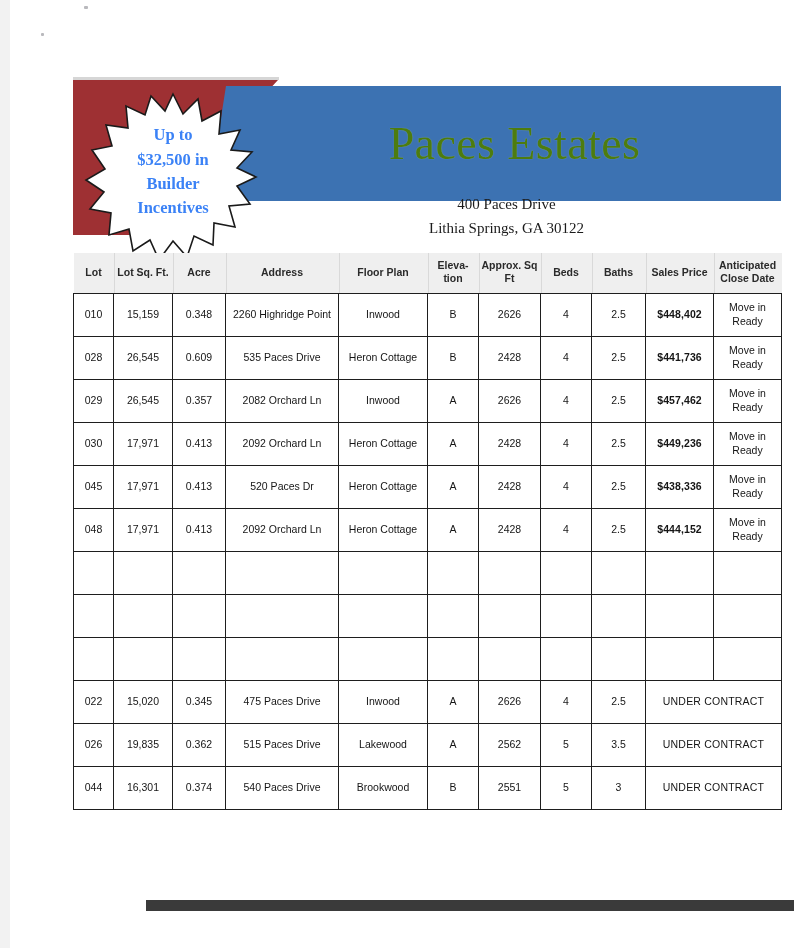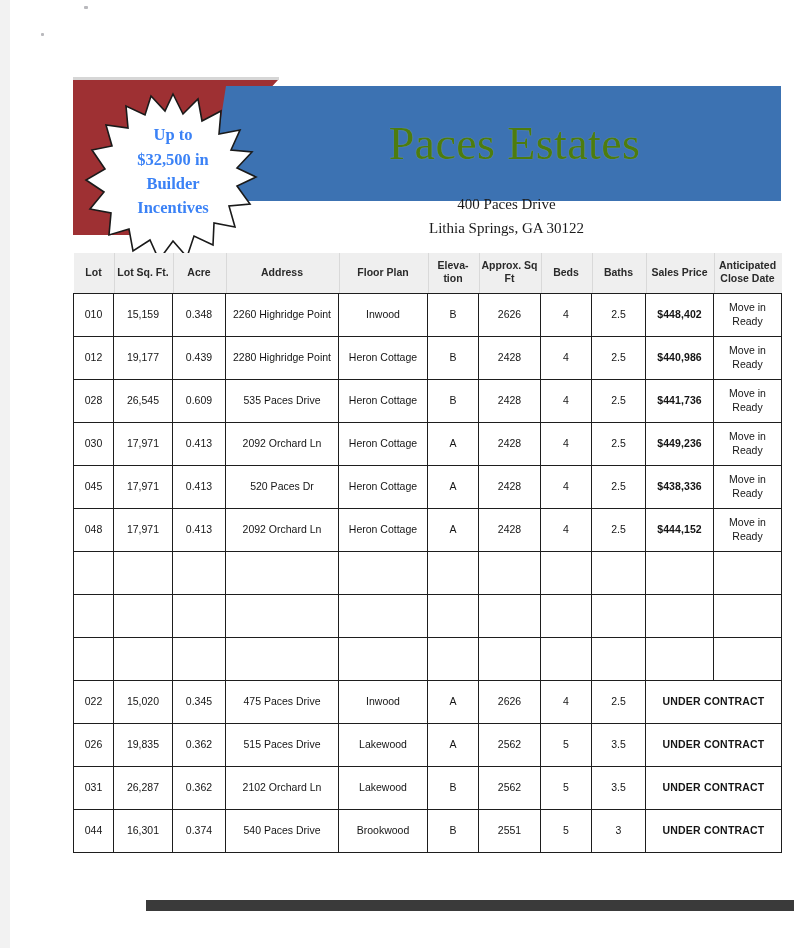"012" tr { html: <tr> <td>012</td> <td>19,177</td> <td>0.439</td> <td>2280 Highridge Point</td> <td>Heron Cottage</td> <td>B</td> <td>2428</td> <td>4</td> <td>2.5</td> <td>$440,986</td> <td><span>Move in</span><br><span>Ready</span></td> </tr> -> none }
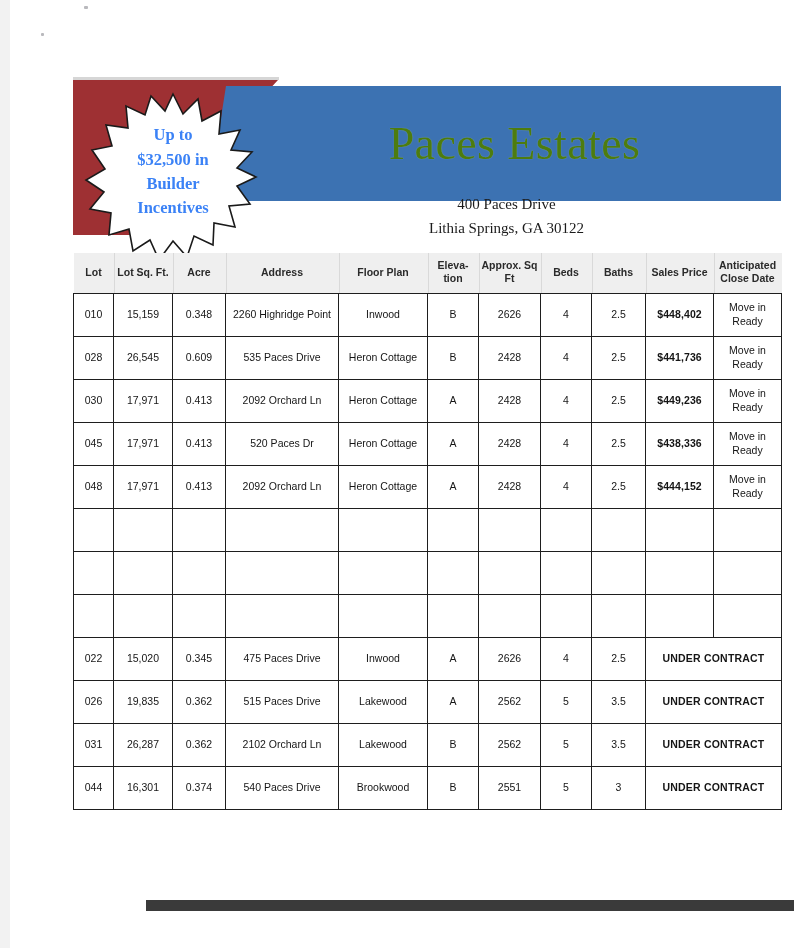"029" tr { html: none -> <tr> <td>029</td> <td>26,545</td> <td>0.357</td> <td>2082 Orchard Ln</td> <td>Inwood</td> <td>A</td> <td>2626</td> <td>4</td> <td>2.5</td> <td>$457,462</td> <td><span>Move in</span><br><span>Ready</span></td> </tr> }
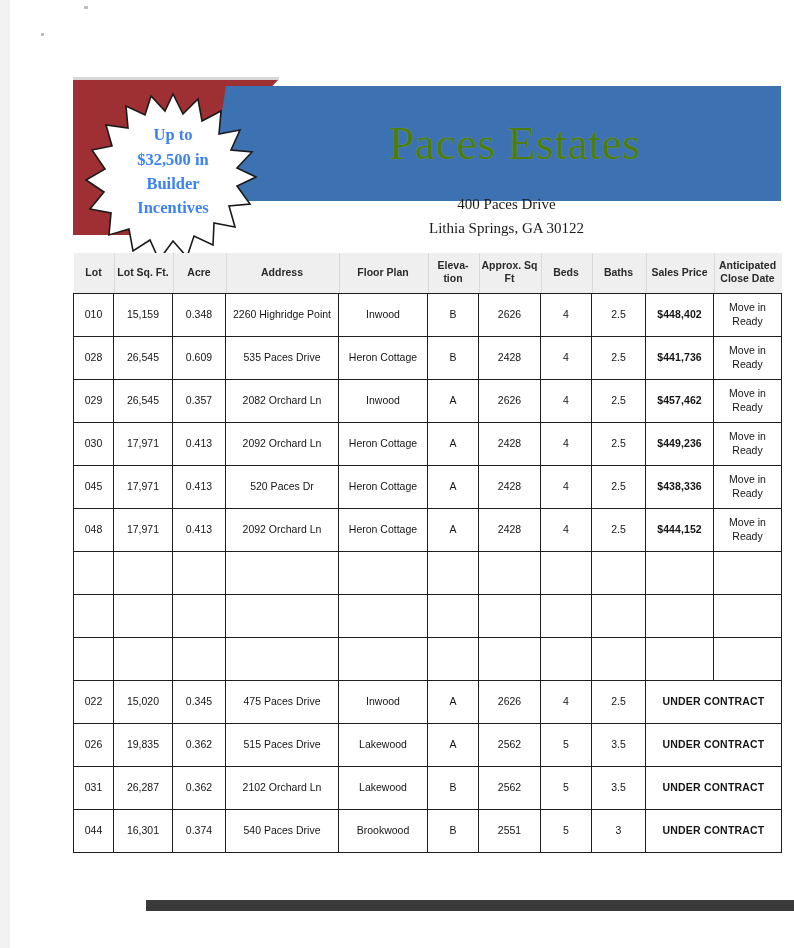"UNDER CONTRACT" td.contract { font-weight: bold -> normal }
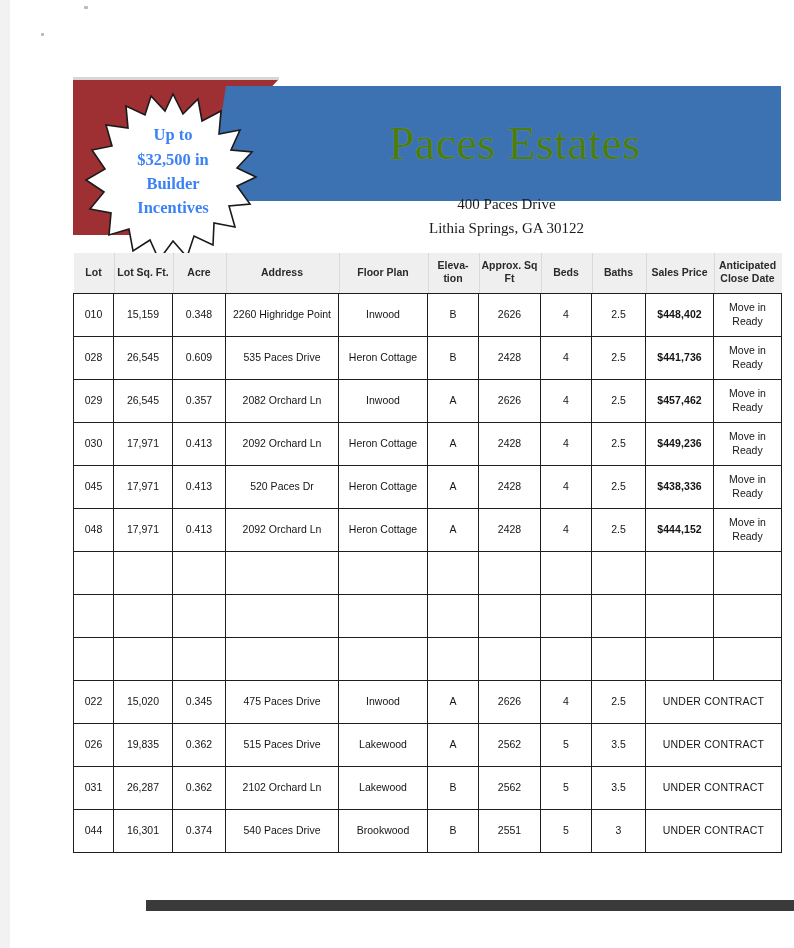"031" tr { html: <tr> <td>031</td> <td>26,287</td> <td>0.362</td> <td>2102 Orchard Ln</td> <td>Lakewood</td> <td>B</td> <td>2562</td> <td>5</td> <td>3.5</td> <td>UNDER CONTRACT</td> </tr> -> none }
